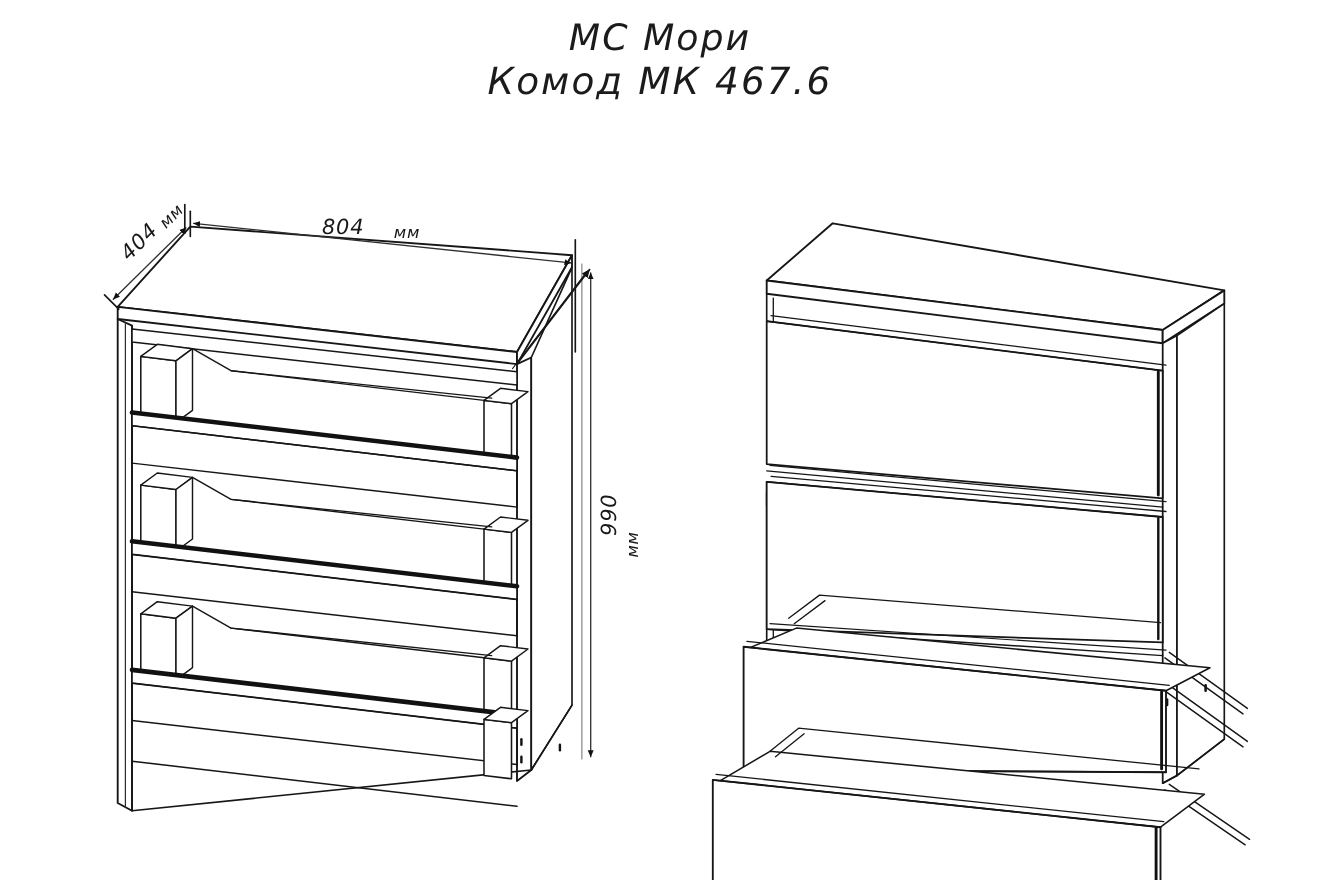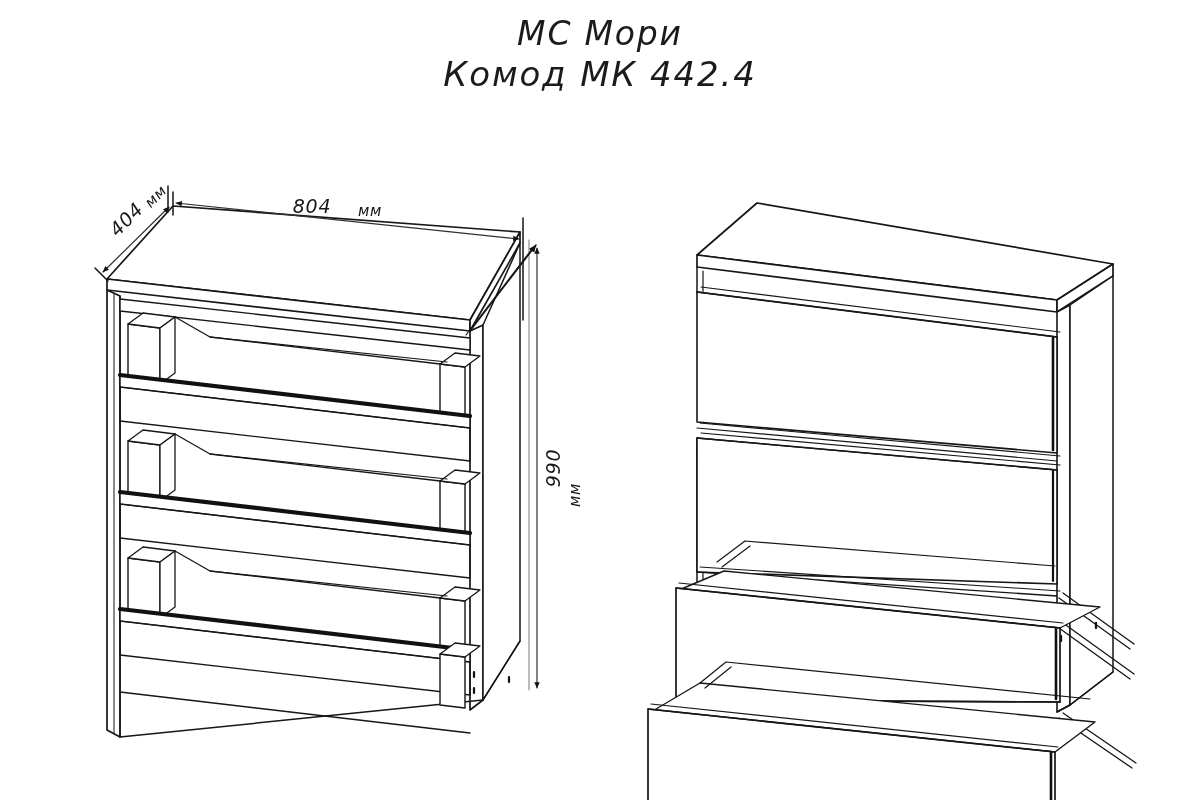"Комод МК 442.4" div.title-line { text: 442.4 -> 467.6 }
